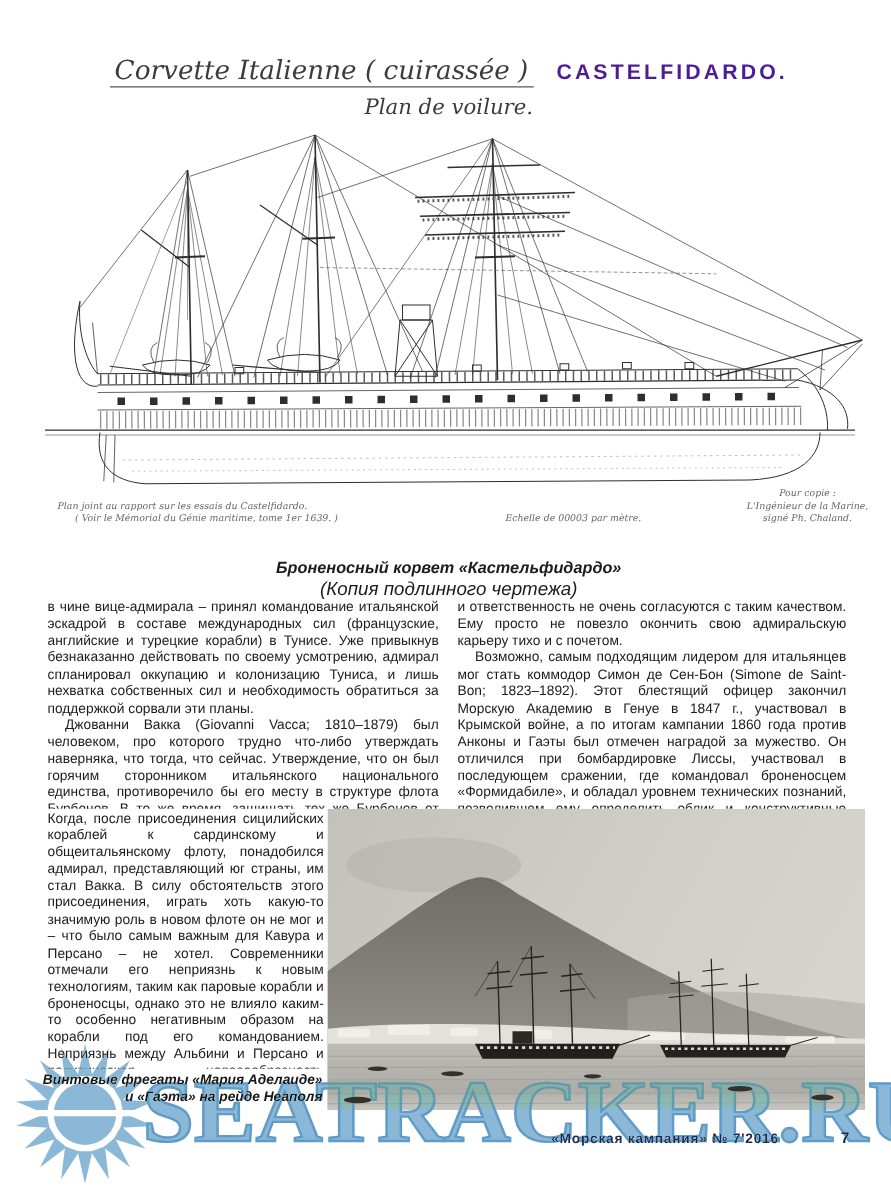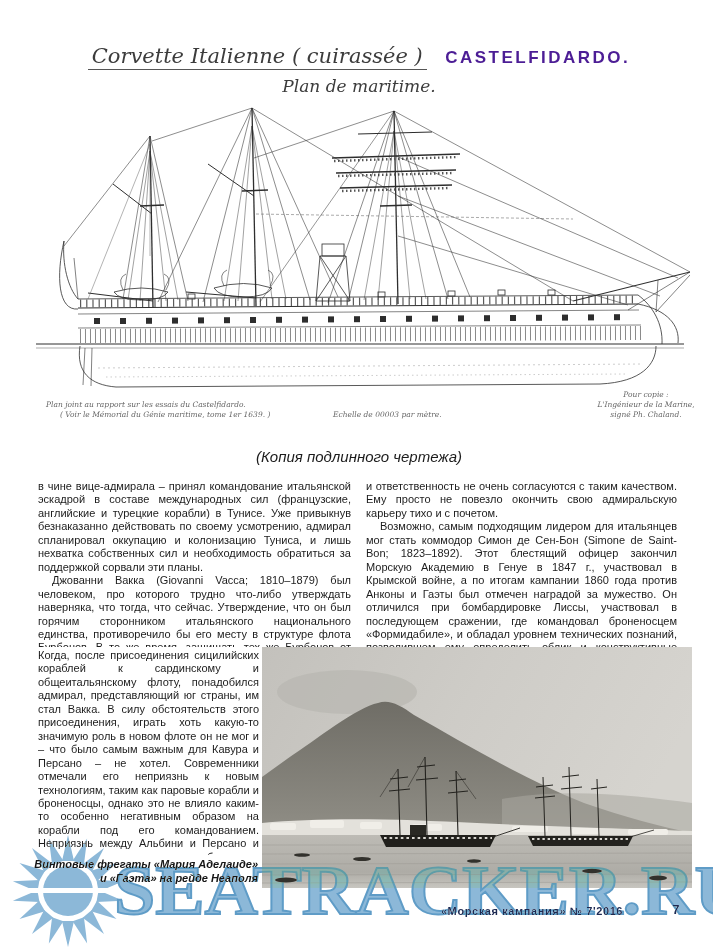"Corvette Italienne ( cuirassée )" .script { text-align: none -> right }
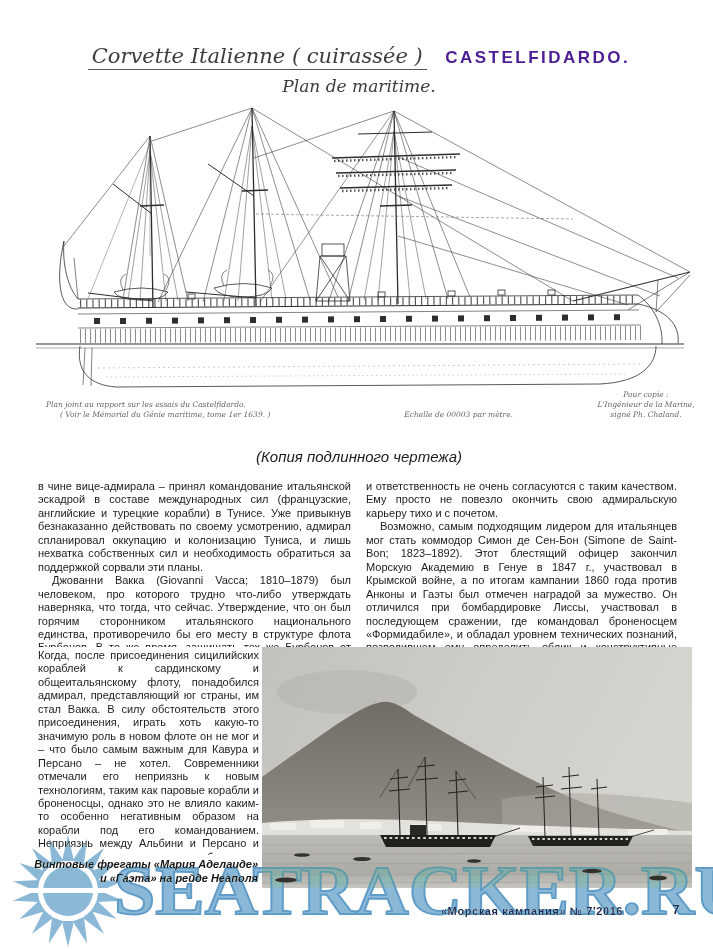"Plan de maritime." div.abs { text: maritime -> voilure }
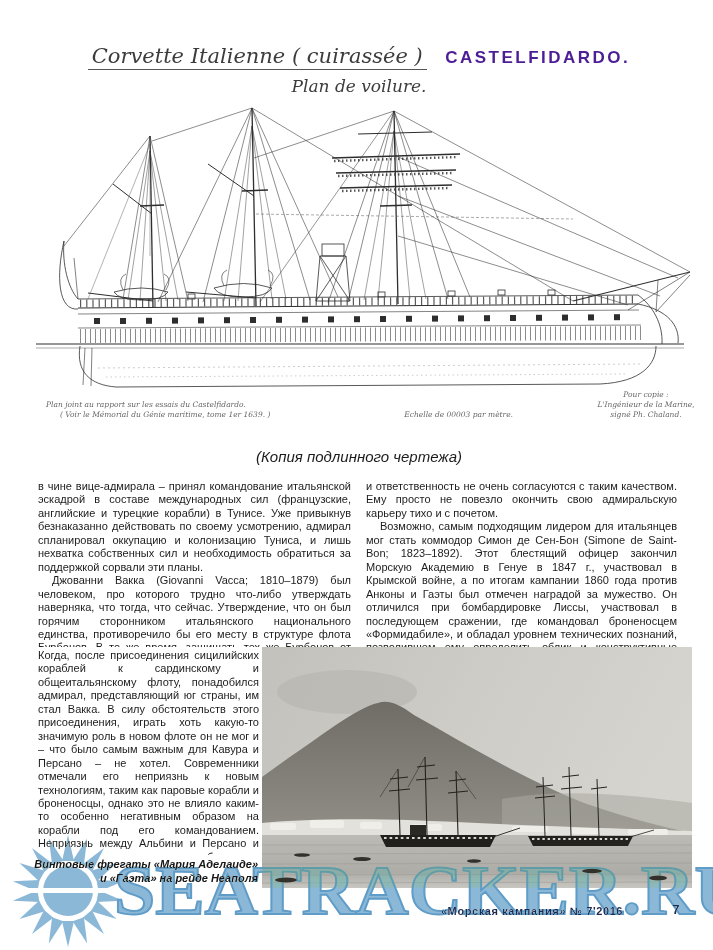"Броненосный корвет «Кастельфидардо»" div.l1 { html: none -> <div>Броненосный корвет «Кастельфидардо»</div> }
